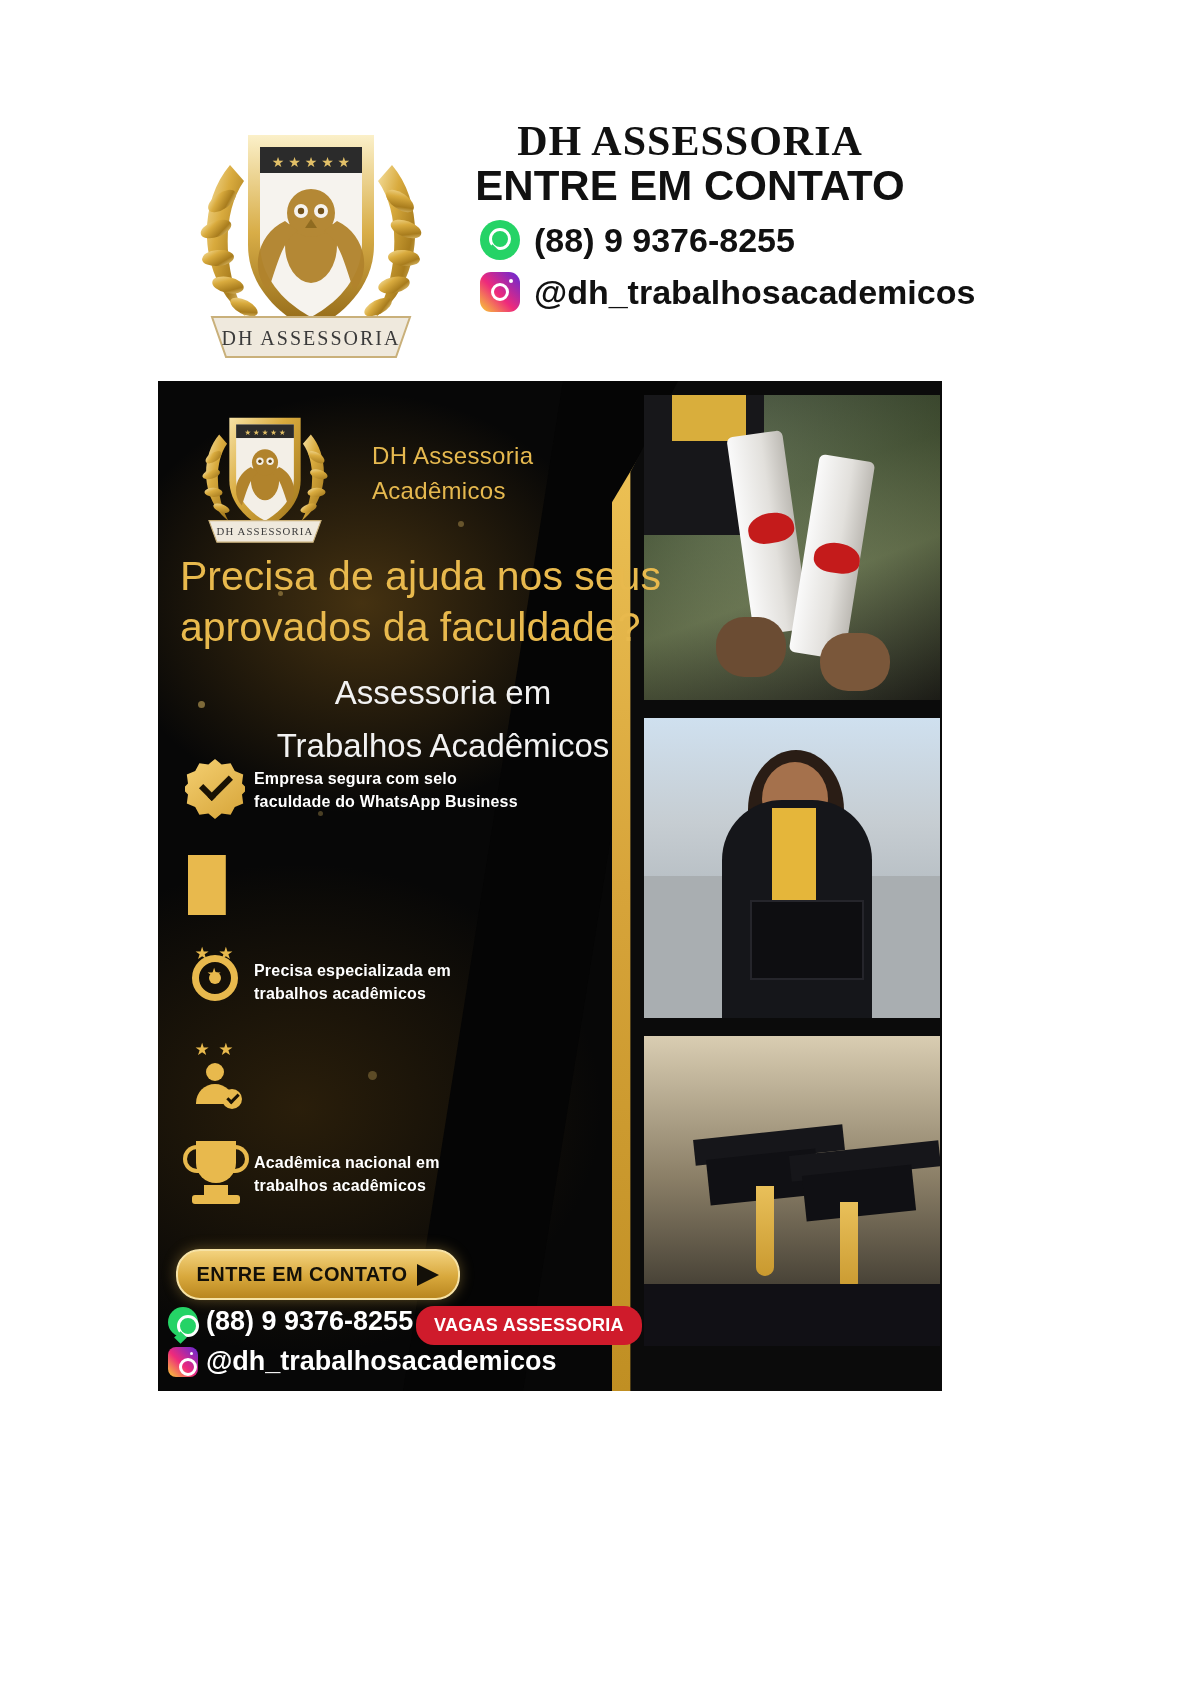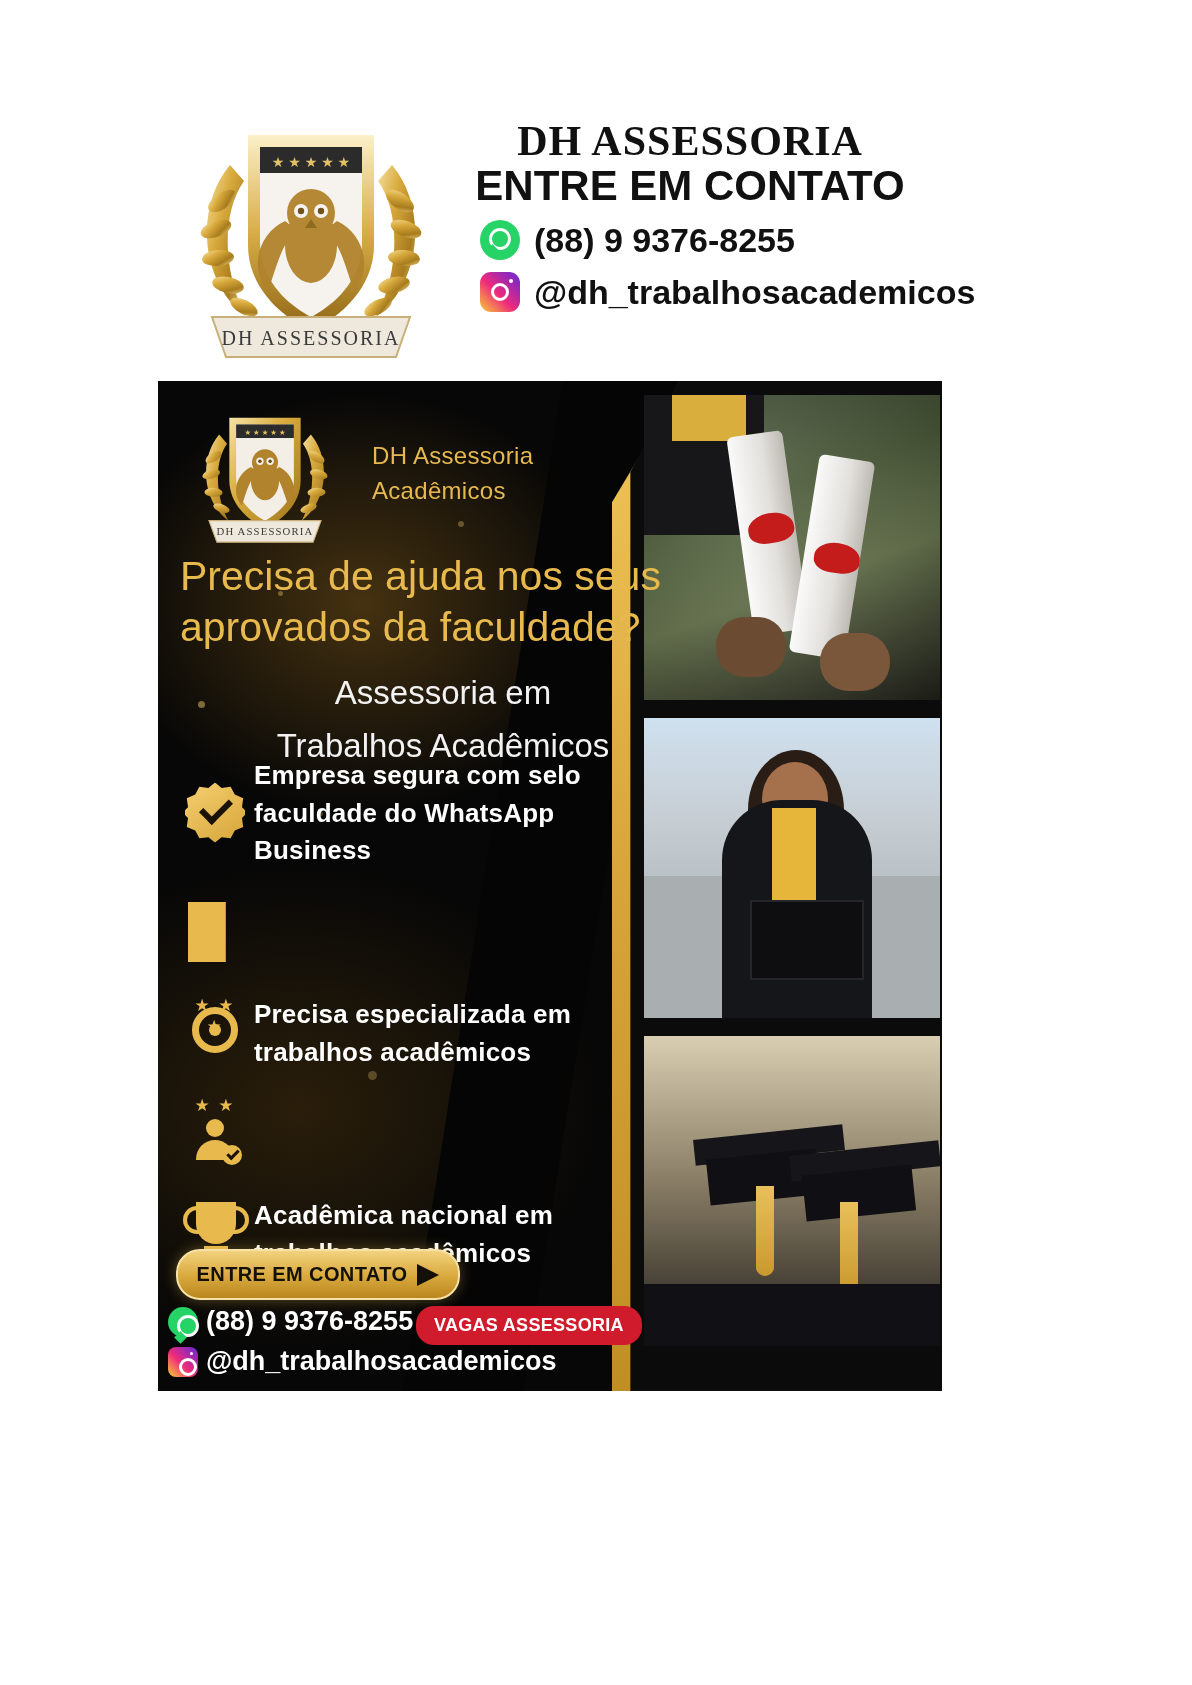"Empresa segura com selo" .feat .lbl { font-size: 26px -> 16px }
